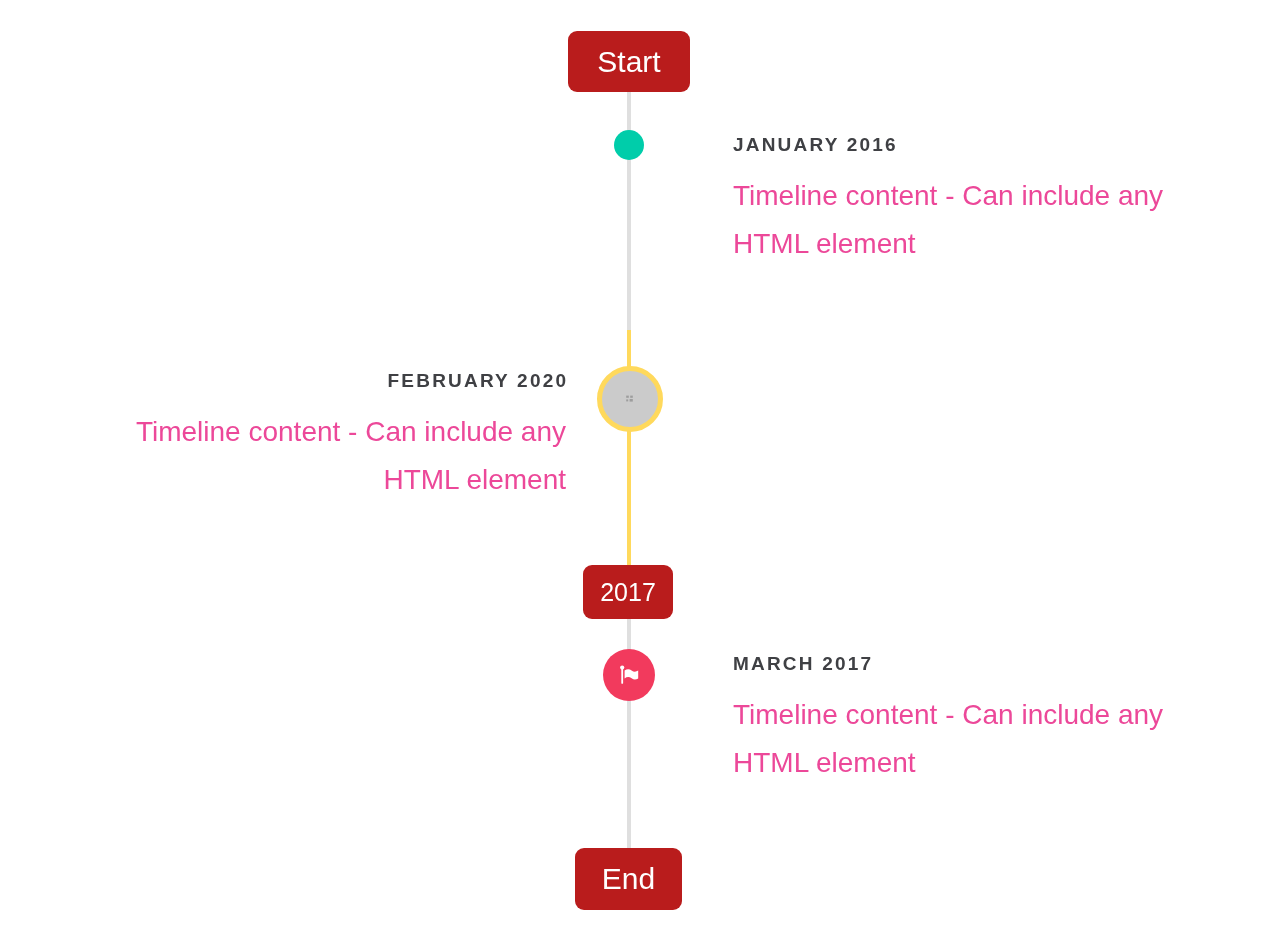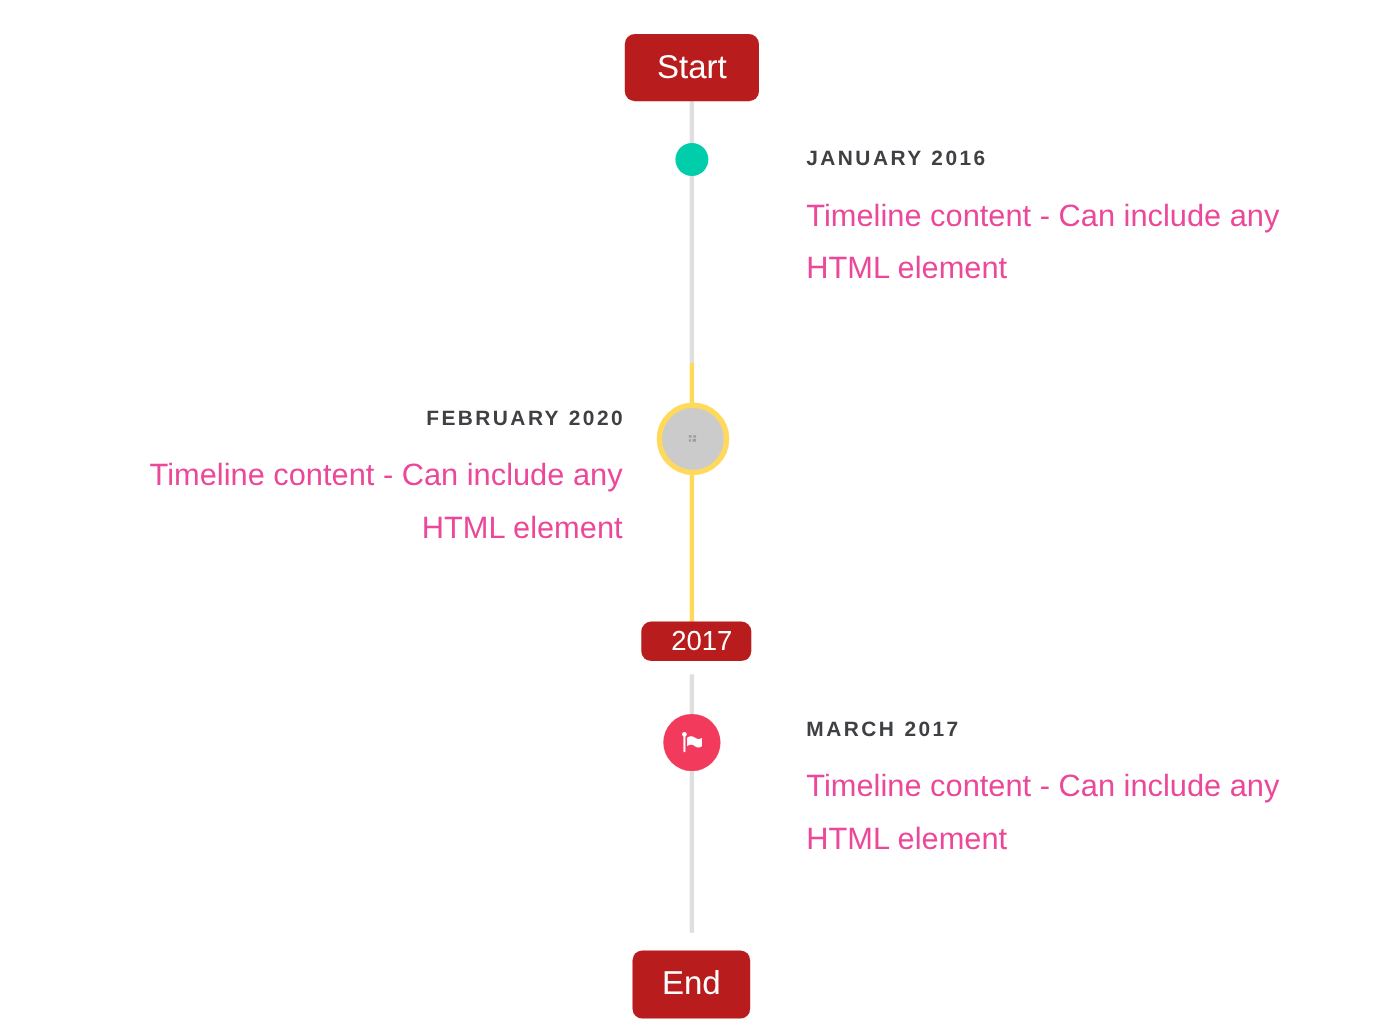"2017" .badge-2017 { height: 36px -> 54px; padding-left: 10px -> none }
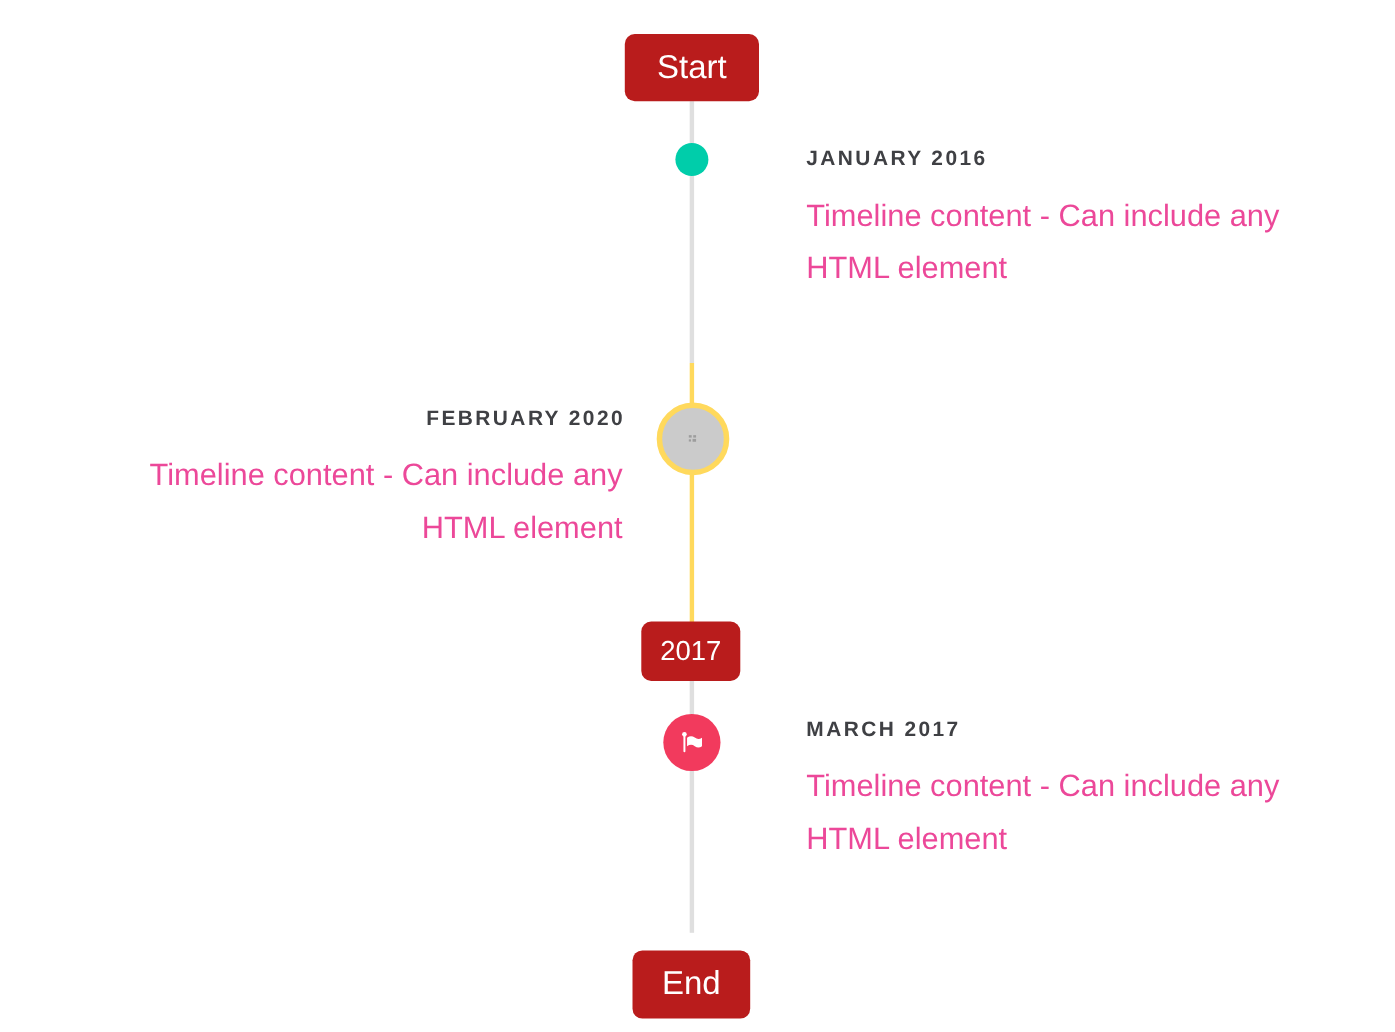"End" .badge-end { margin-top: 16px -> none }
